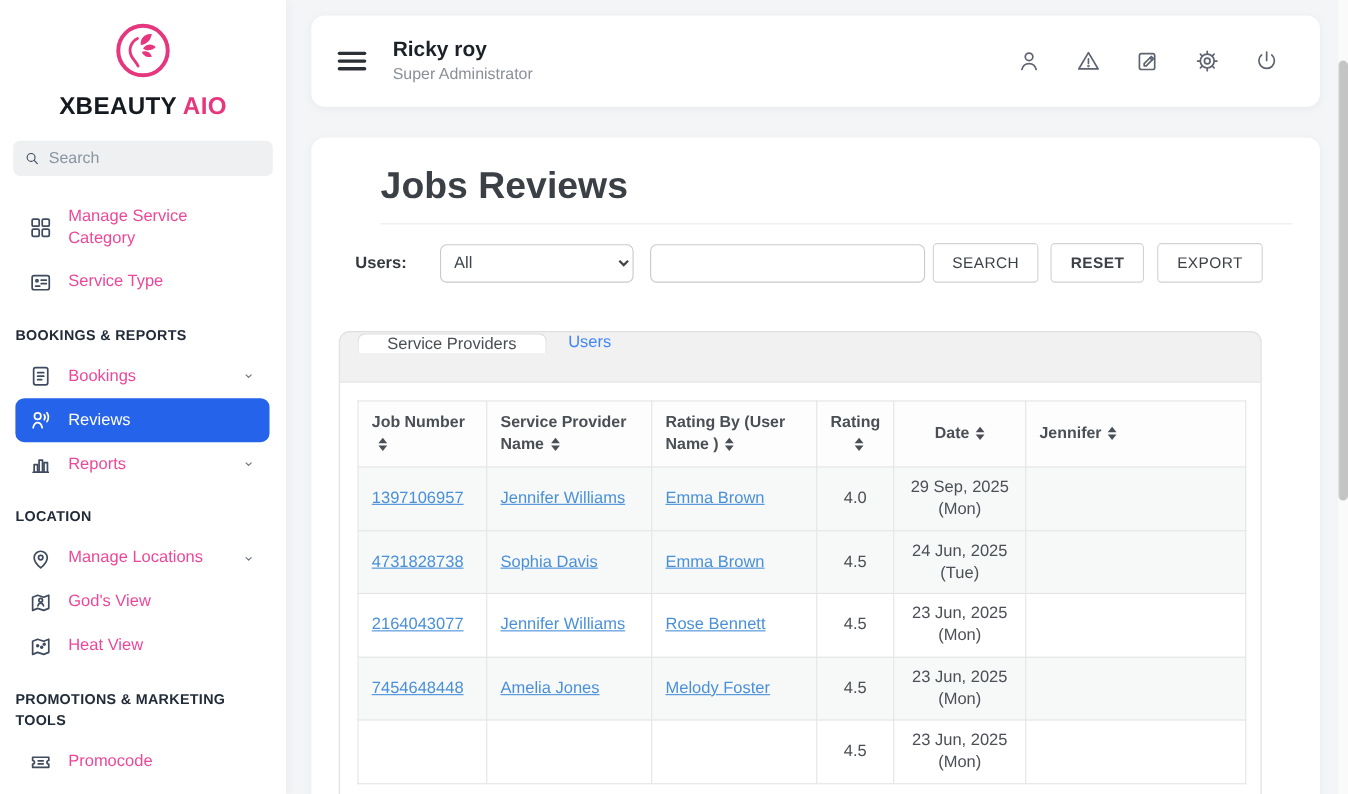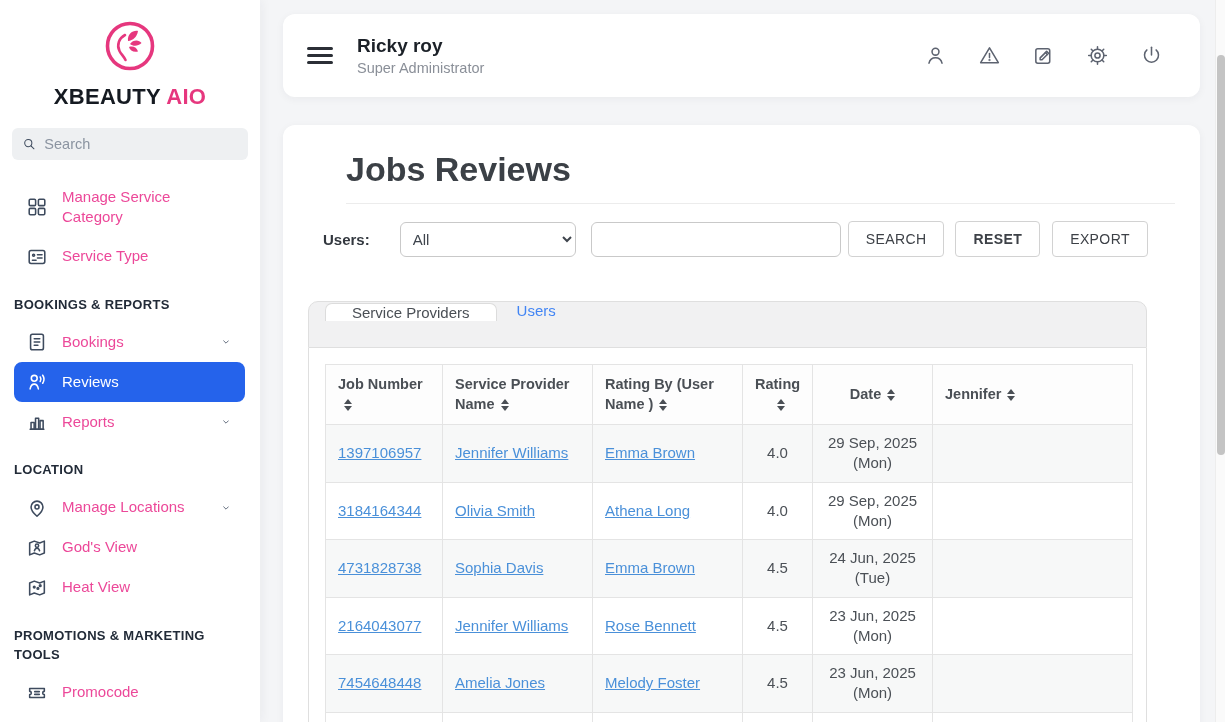"3184164344" tr { html: <tr> <td><a>3184164344</a></td> <td><a>Olivia Smith</a></td> <td><a>Athena Long</a></td> <td>4.0</td> <td>29 Sep, 2025 (Mon)</td> <td></td> </tr> -> none }
